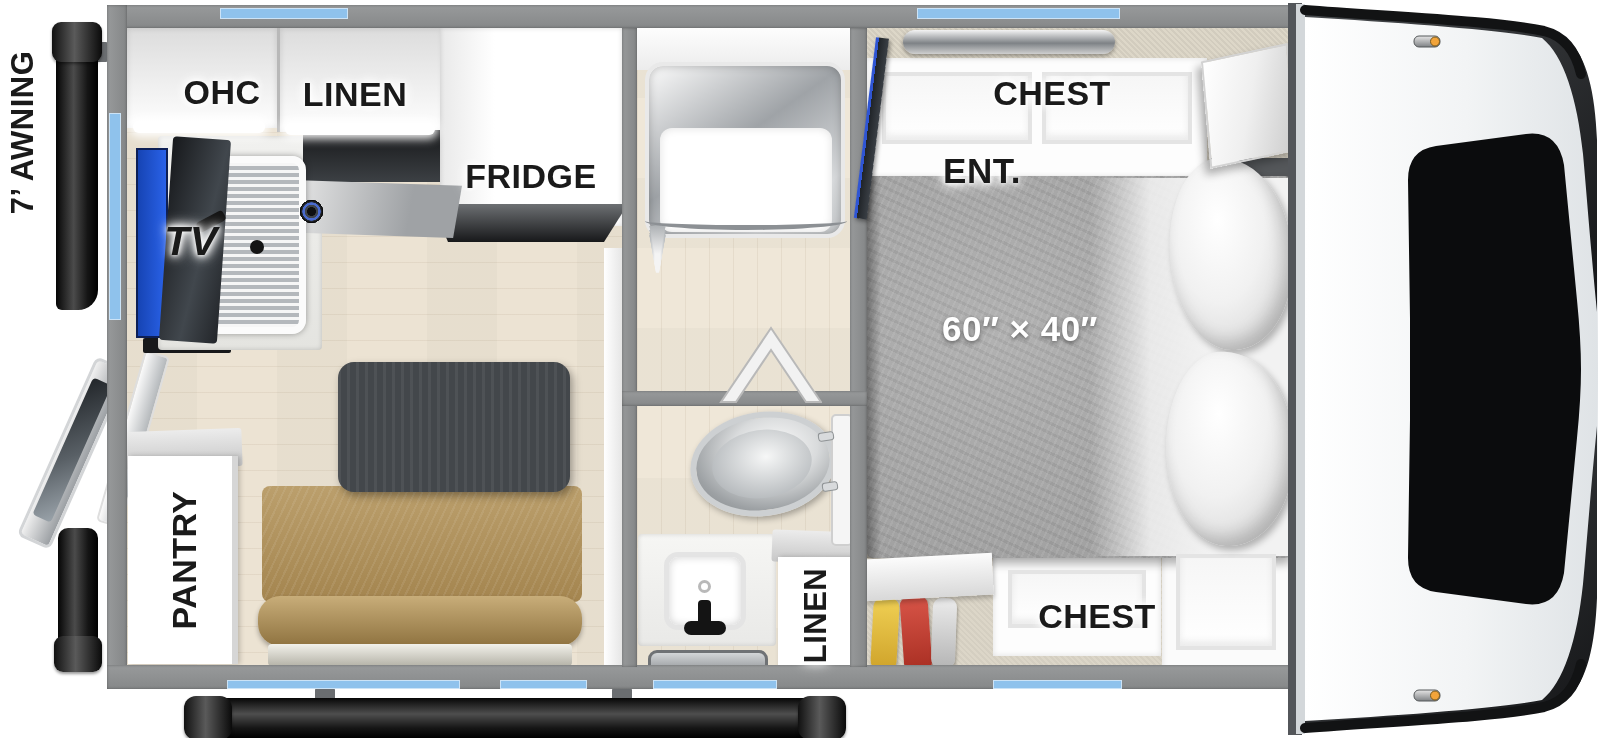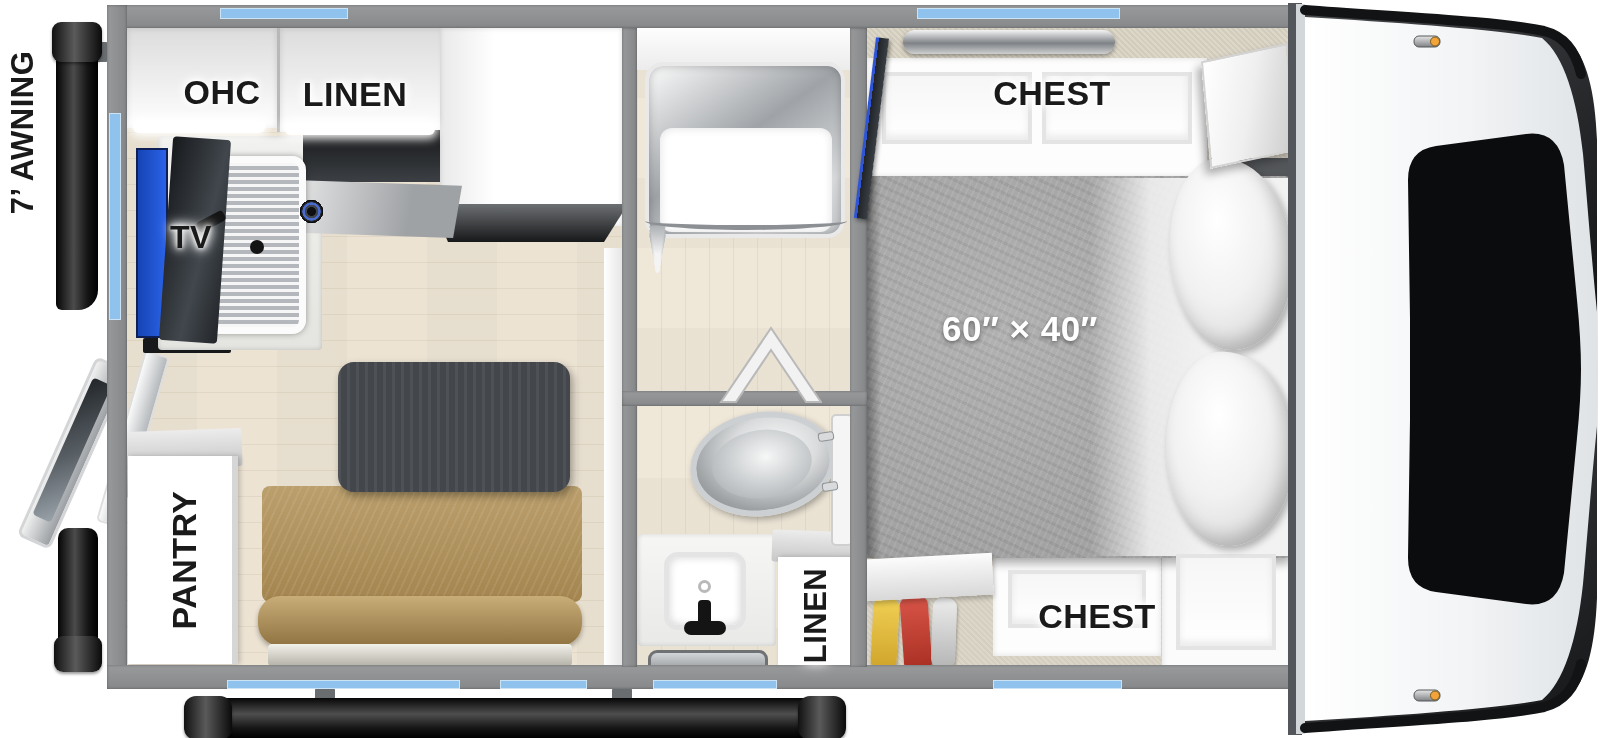"FRIDGE" div.lbl { html: none -> <div>FRIDGE</div> }
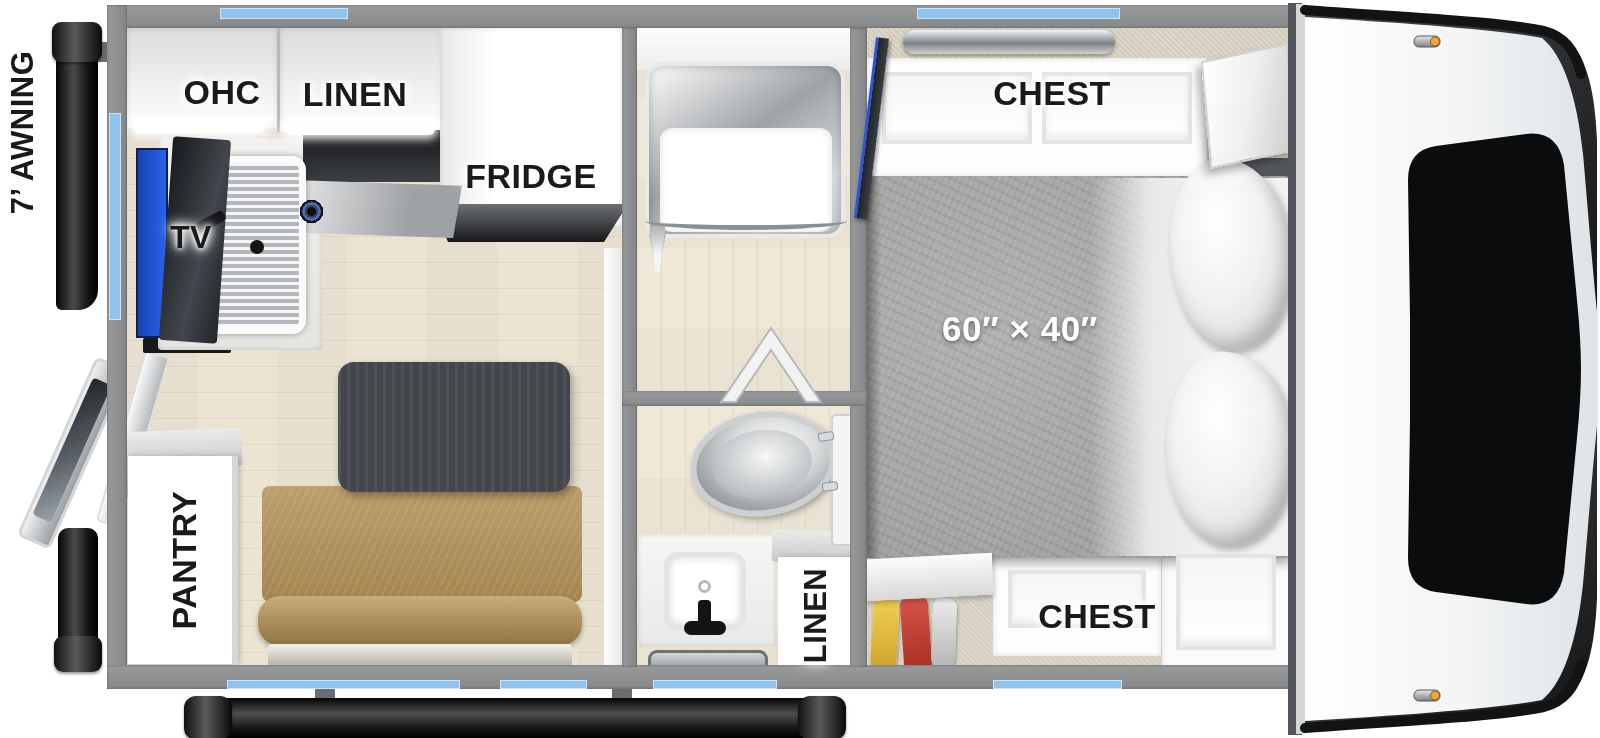"ENT." div.lbl { html: none -> <div>ENT.</div> }
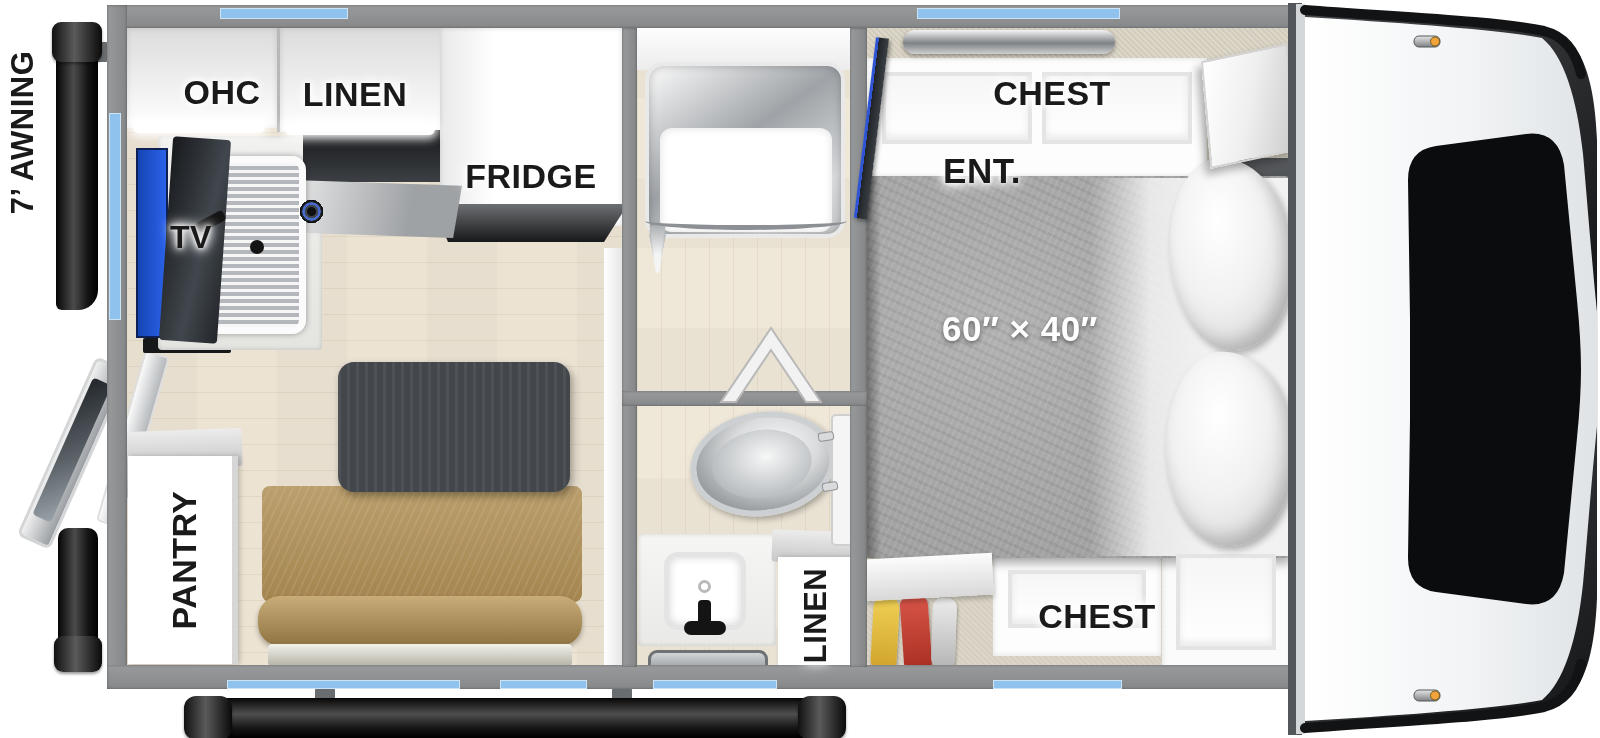"TV" div.lbl { font-size: 32px -> 41px; font-style: none -> italic }
